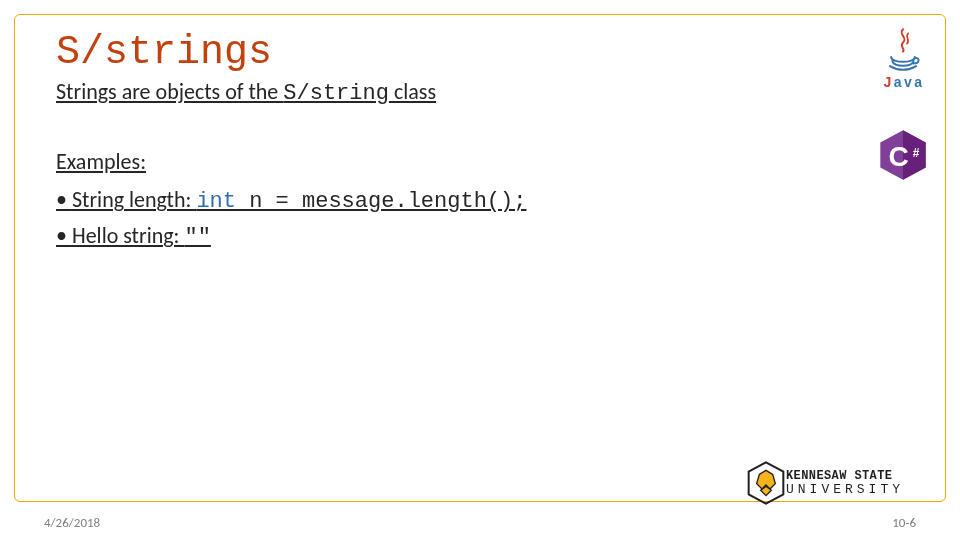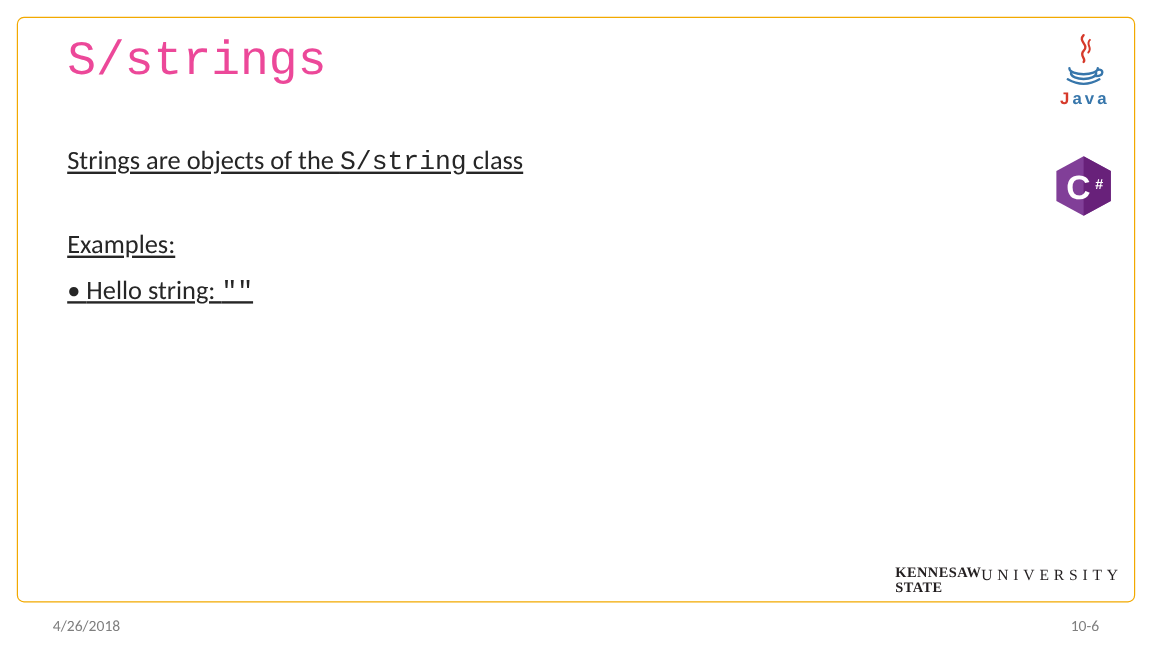"S/strings" .title { color: #ec4899 -> #c2410c; margin-bottom: 42px -> none }
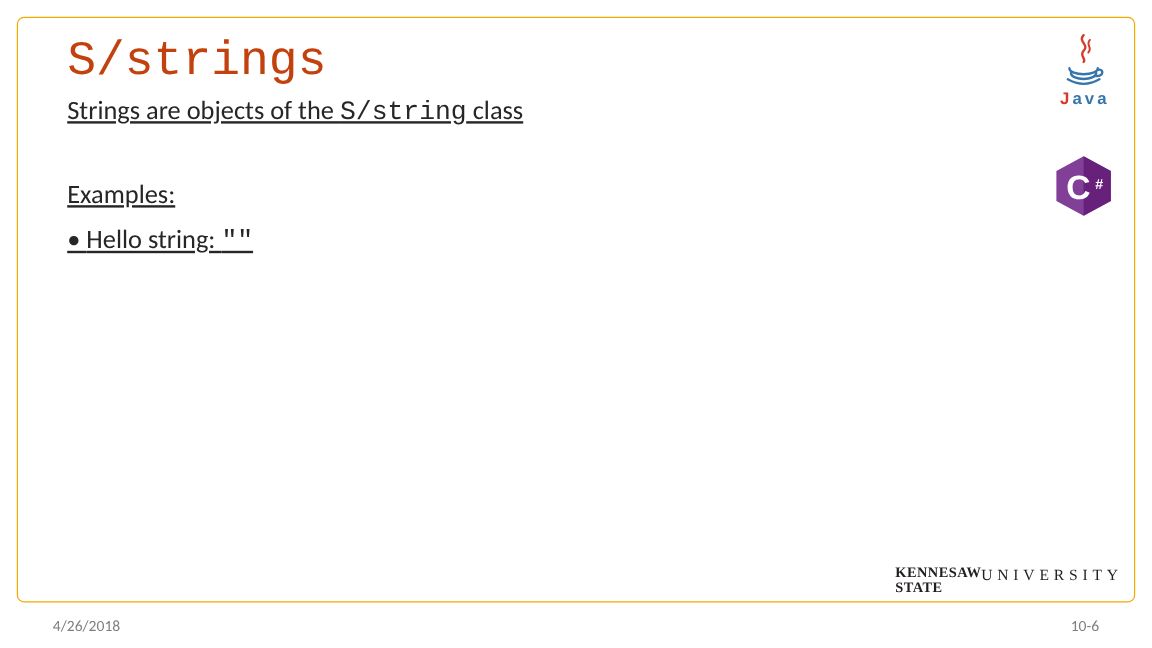"String length: int n =" li { html: none -> <li><span>String length: </span><span><span>int</span><span> n = message.length();</span></span></li> }
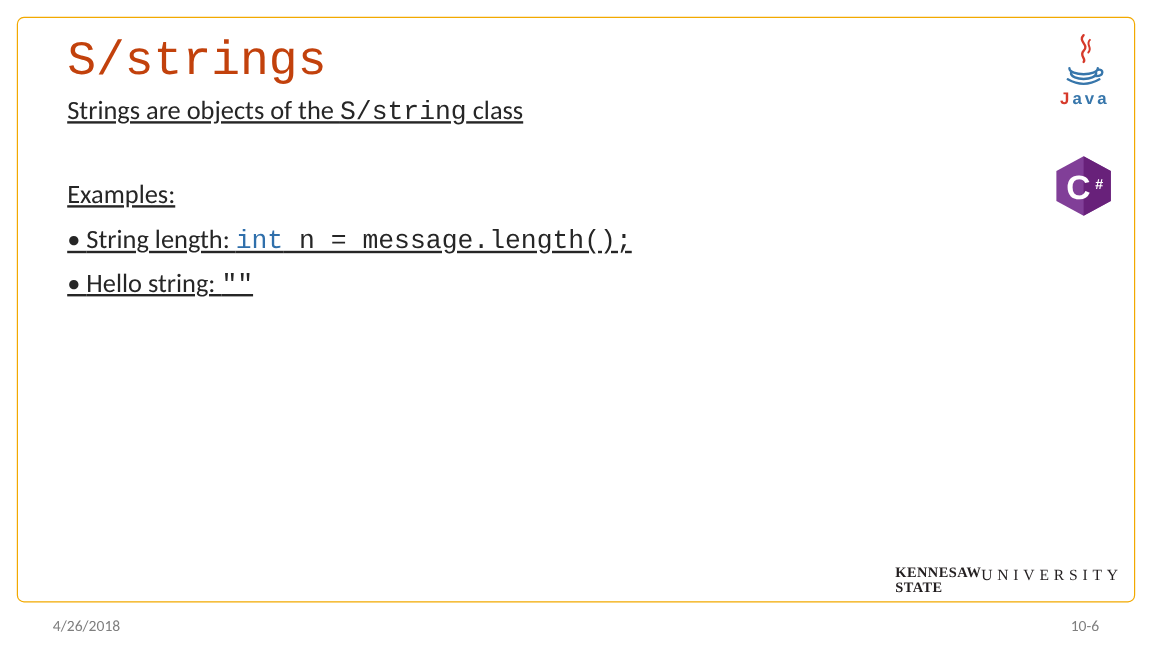"KENNESAW STATE" .ksu-text-box { flex-direction: row -> column; font-family: Liberation Serif, serif -> Liberation Mono, monospace }
